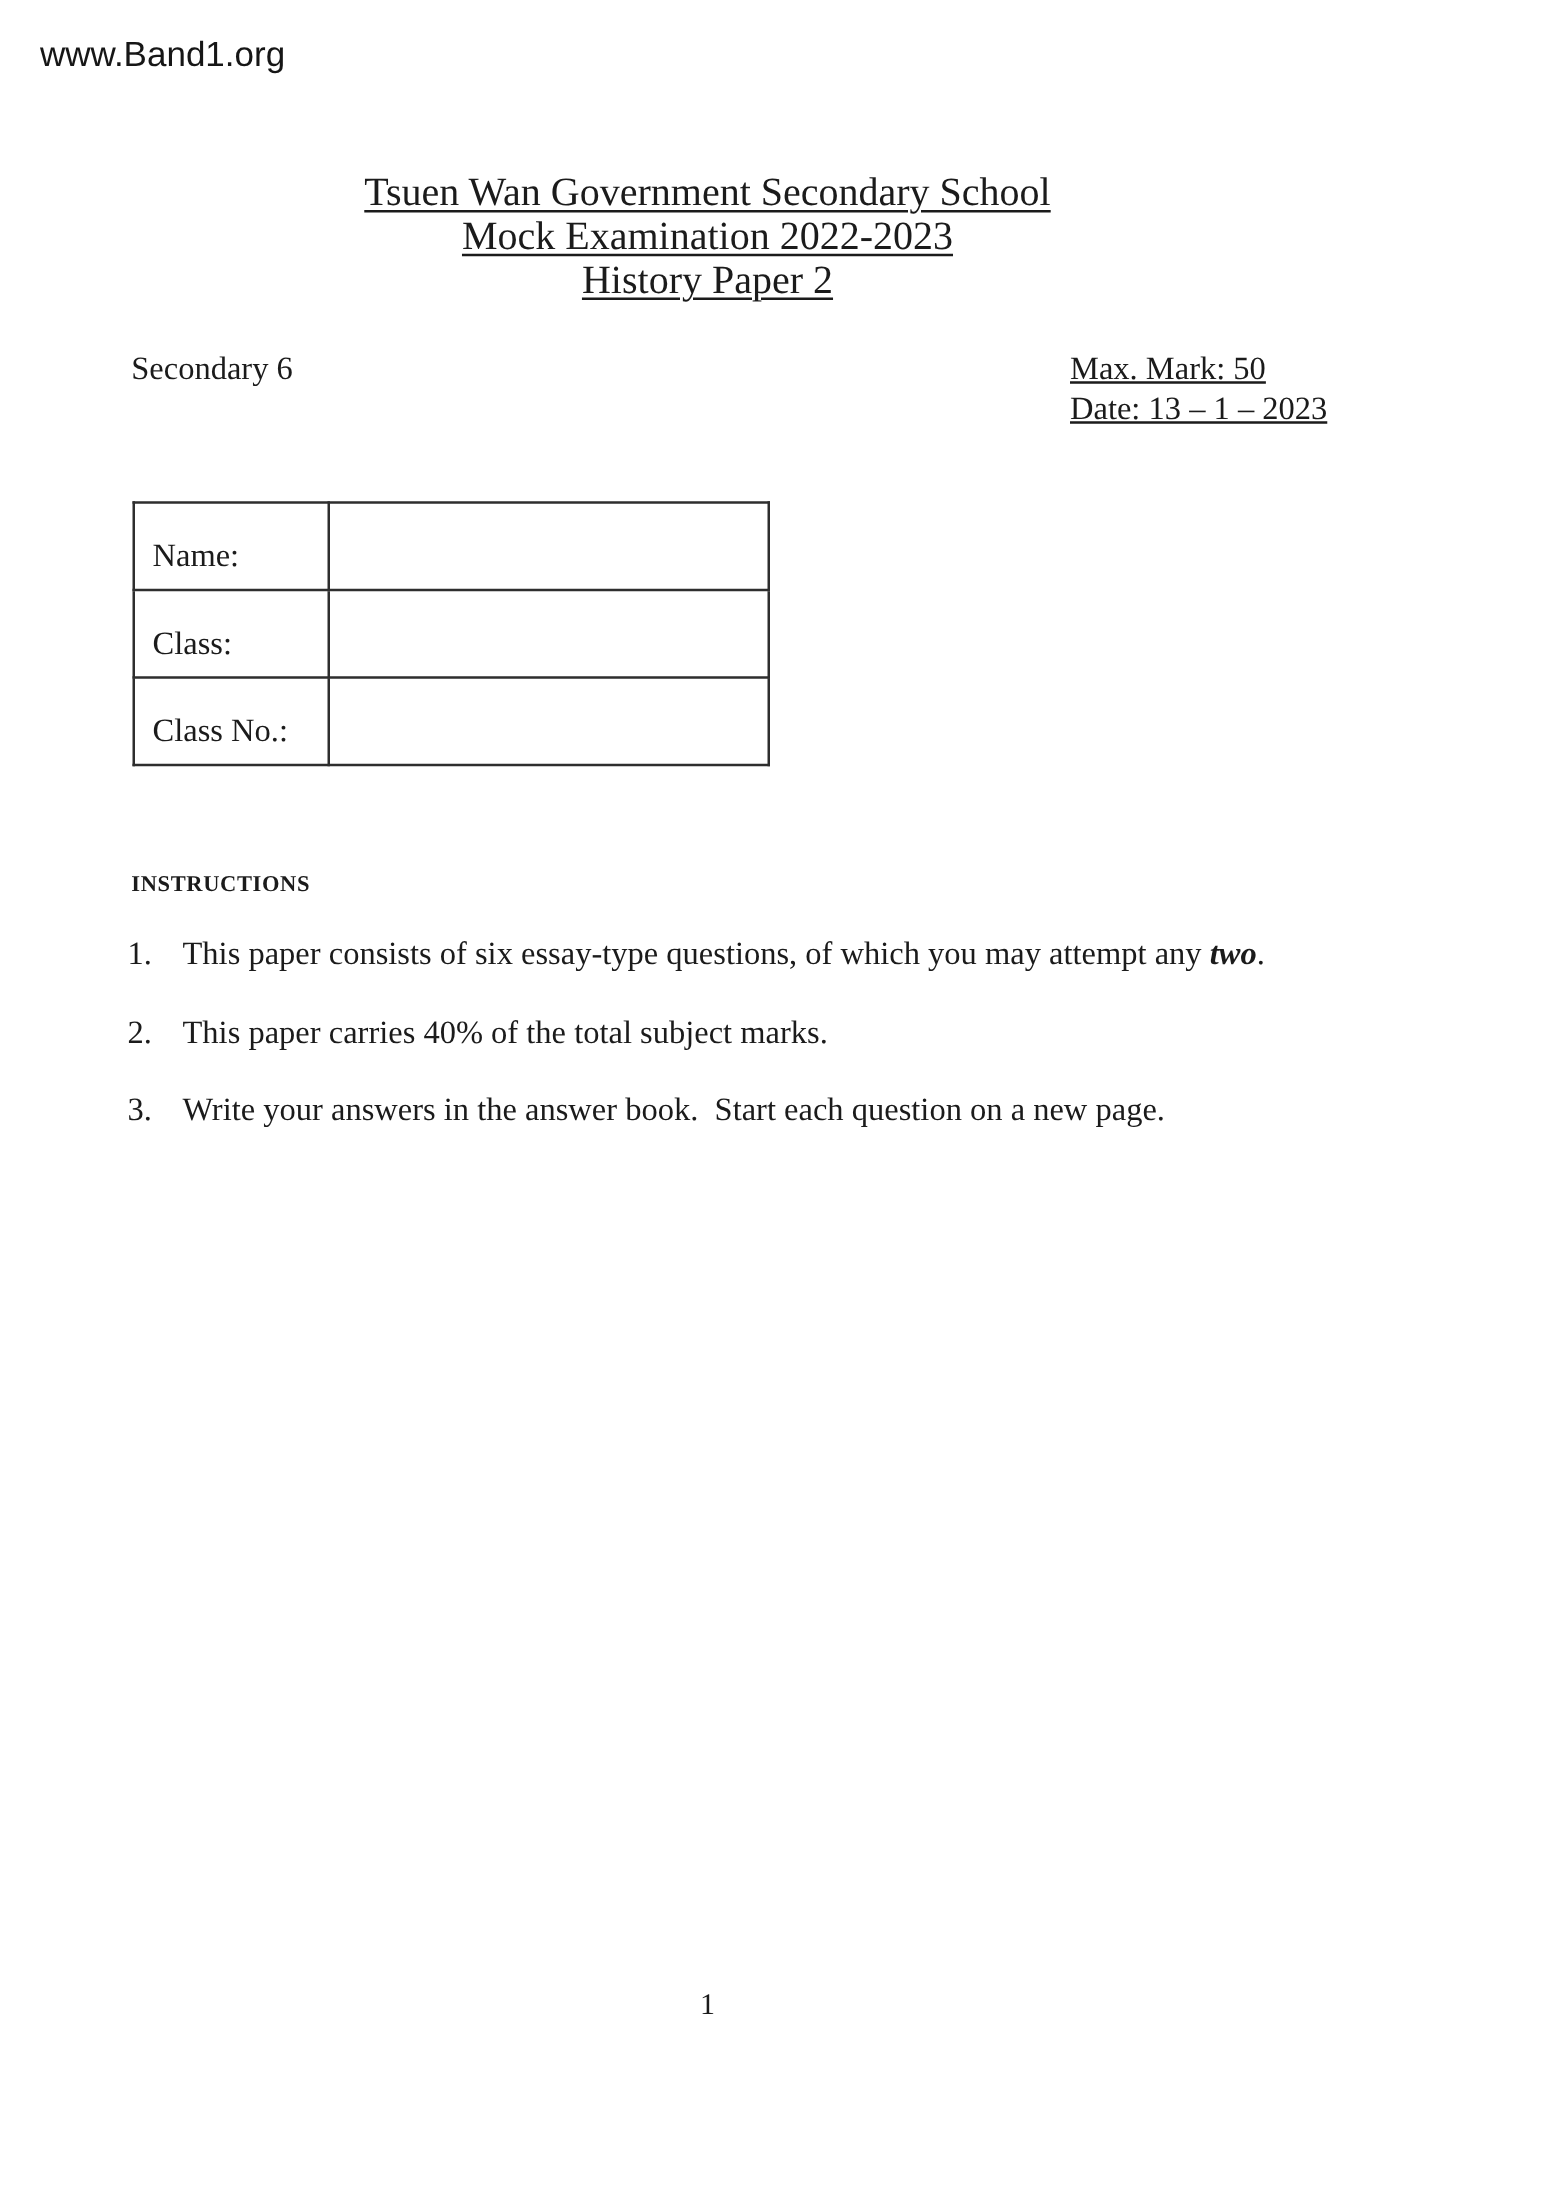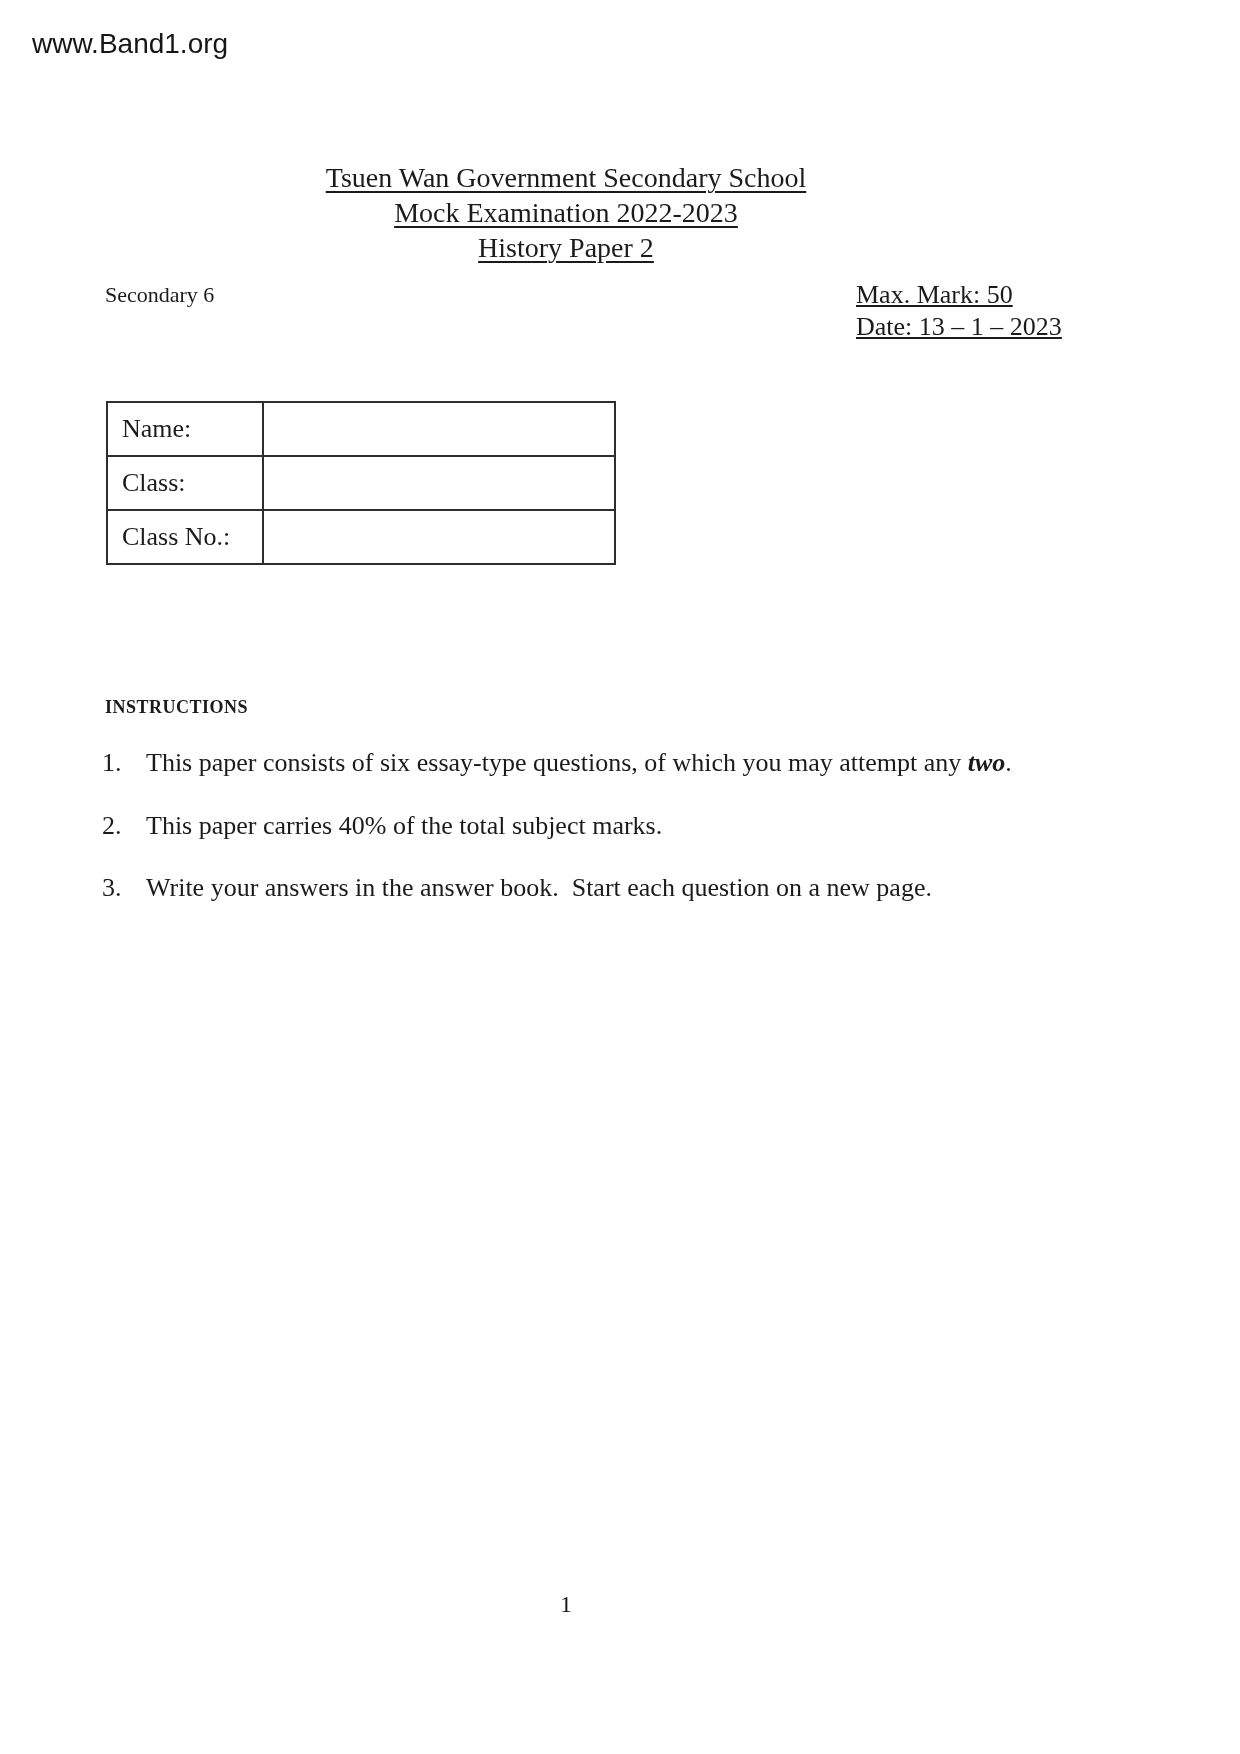"Tsuen Wan Government Secondary School" .title-block { font-size: 28px -> 32px; top: 160px -> 136px }
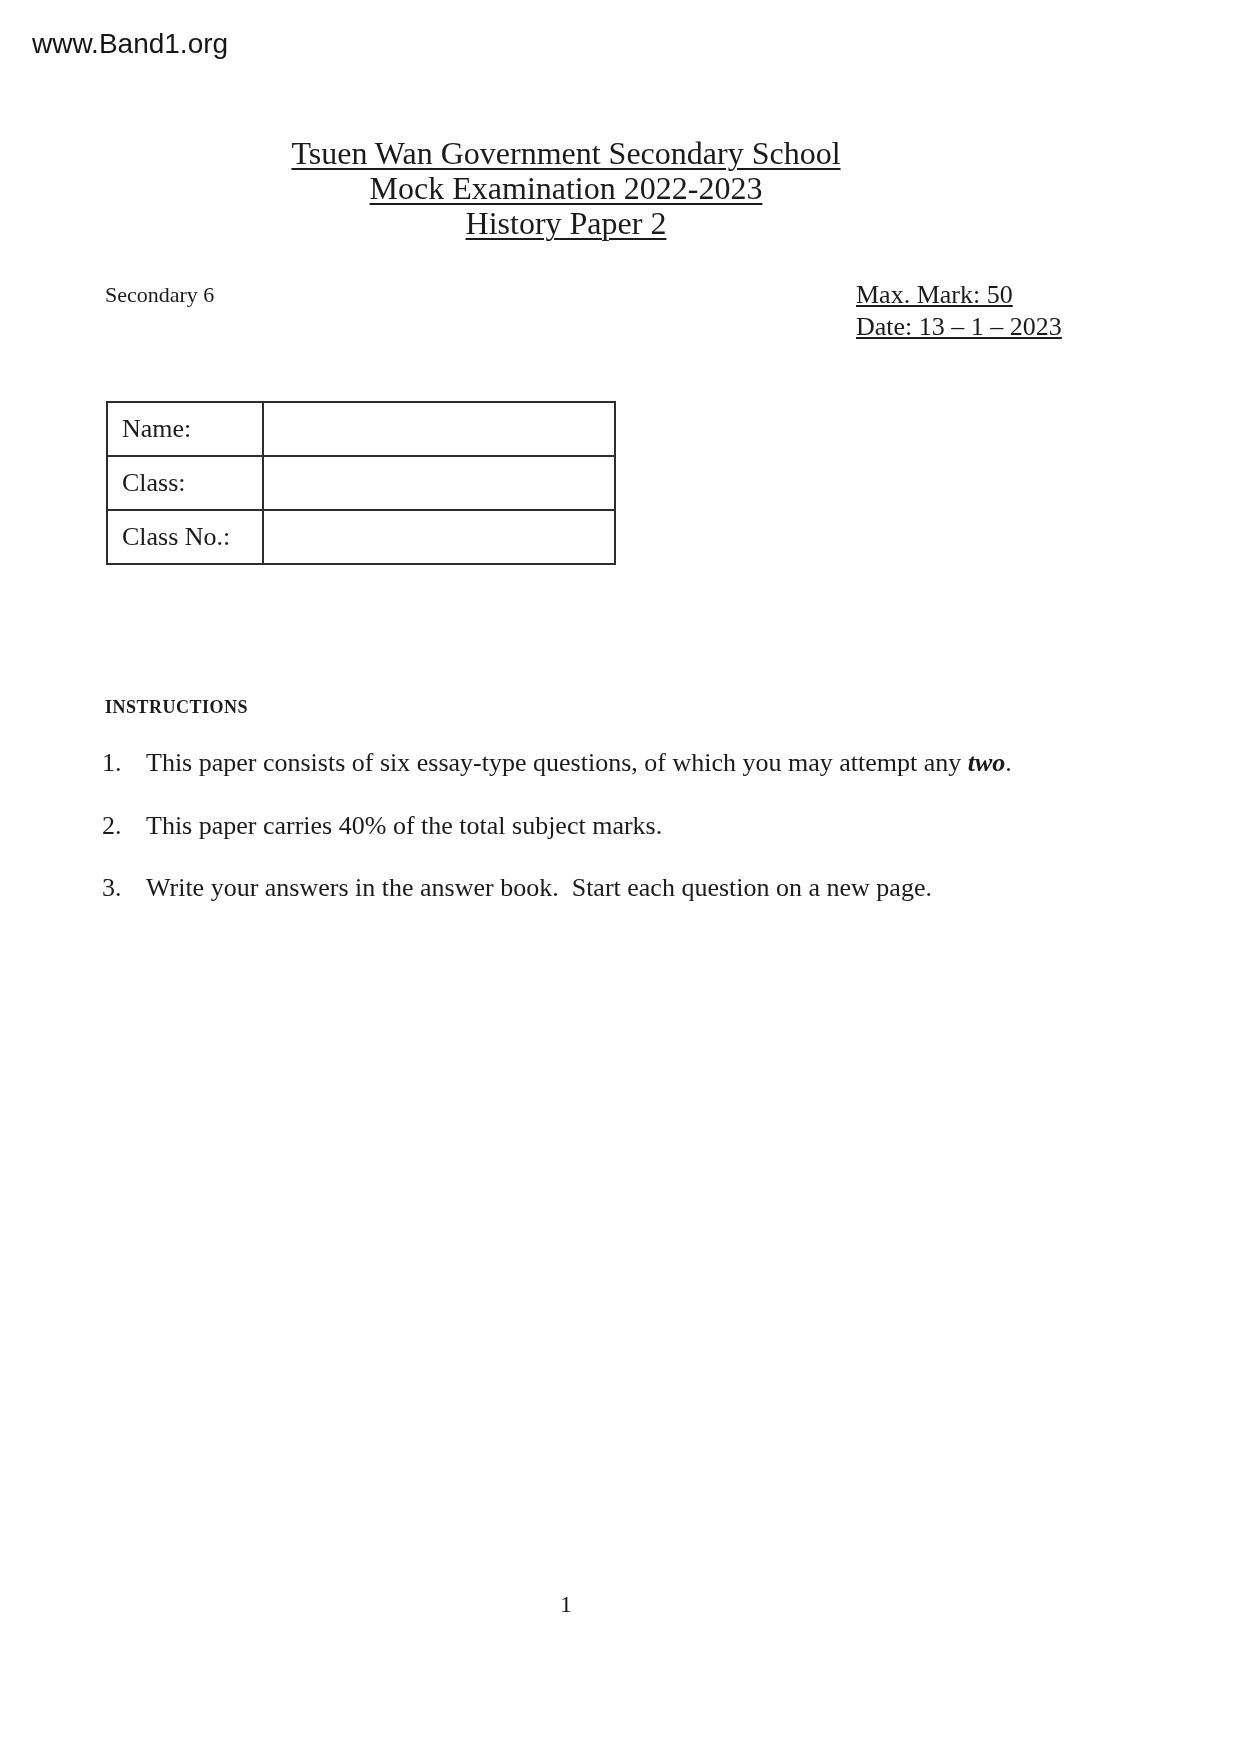"Secondary 6" .class-level { font-size: 22px -> 26px }
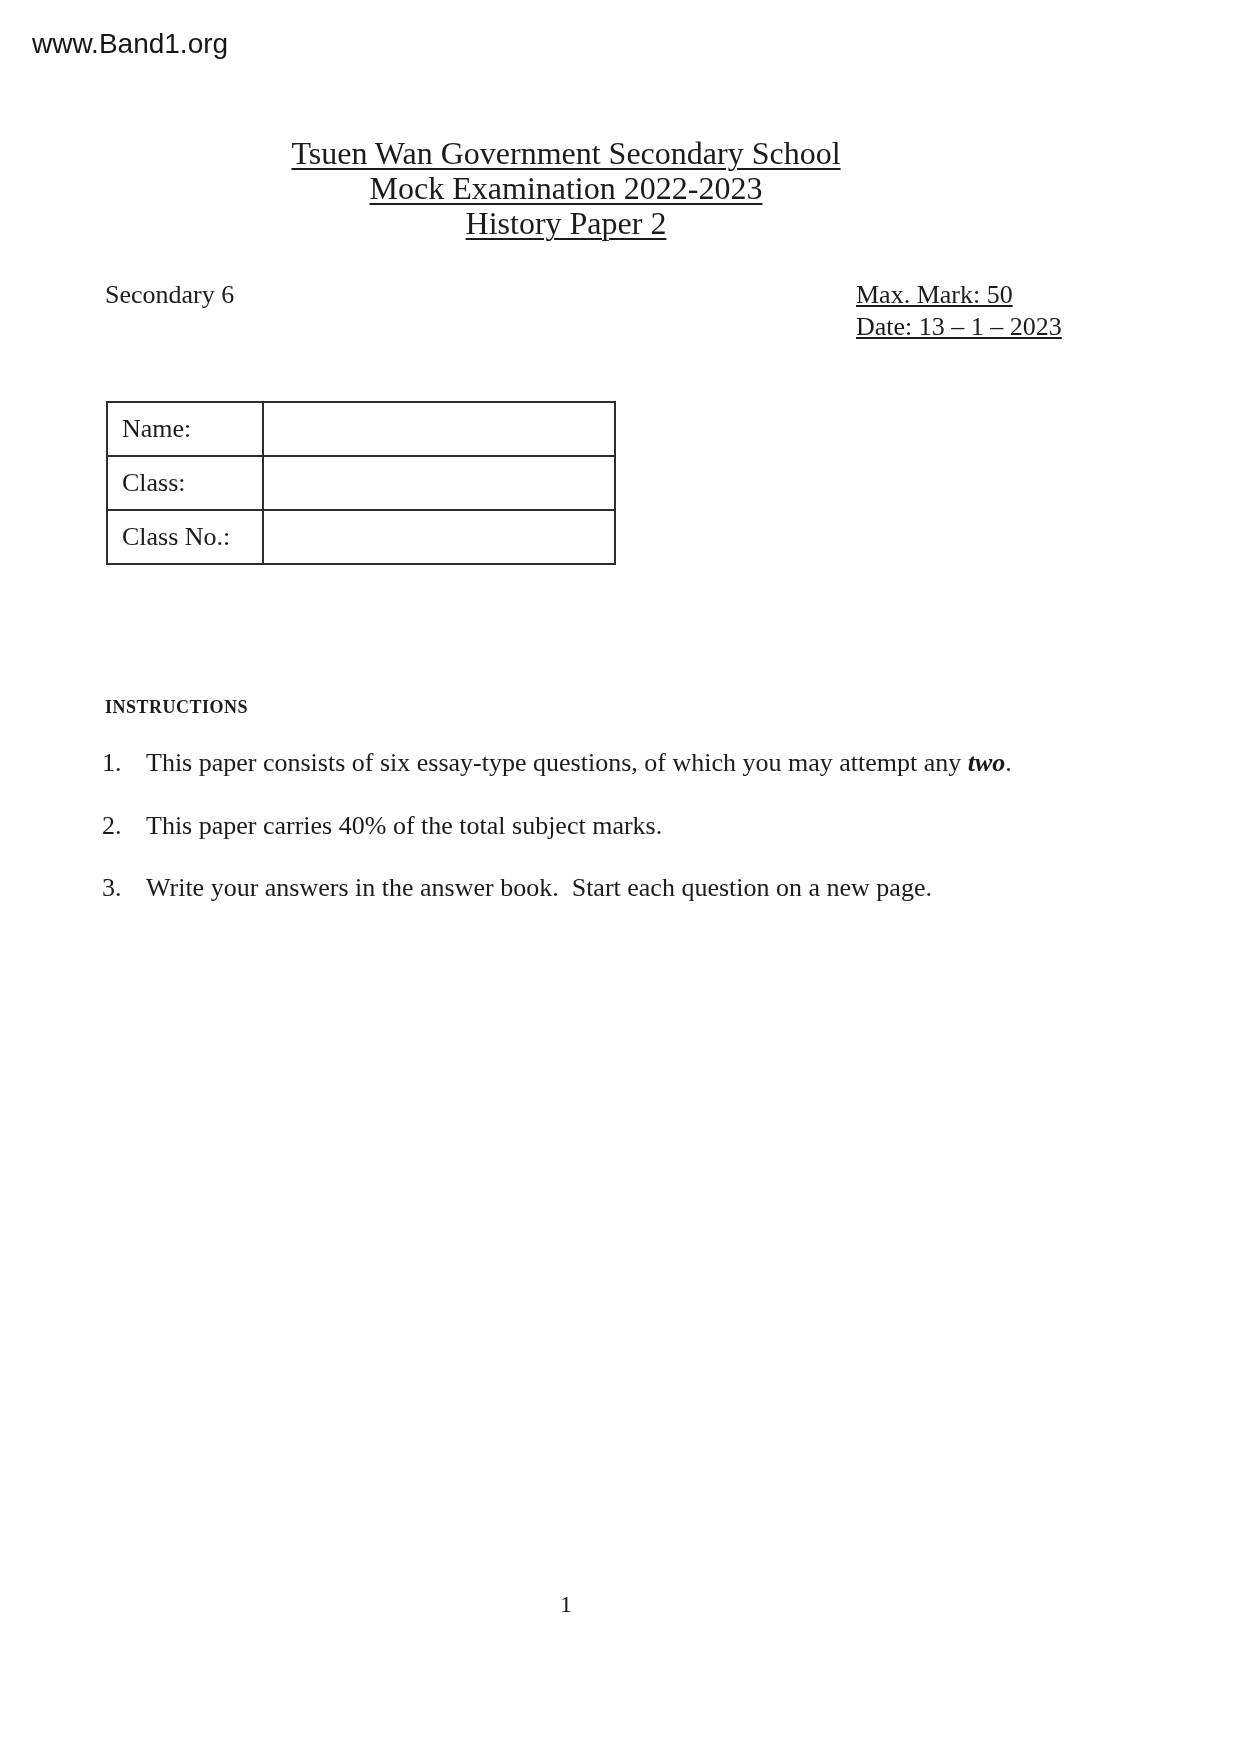"Name:" .student-table td { padding: 0 0 0 14px -> 16px 0 0 14px }
